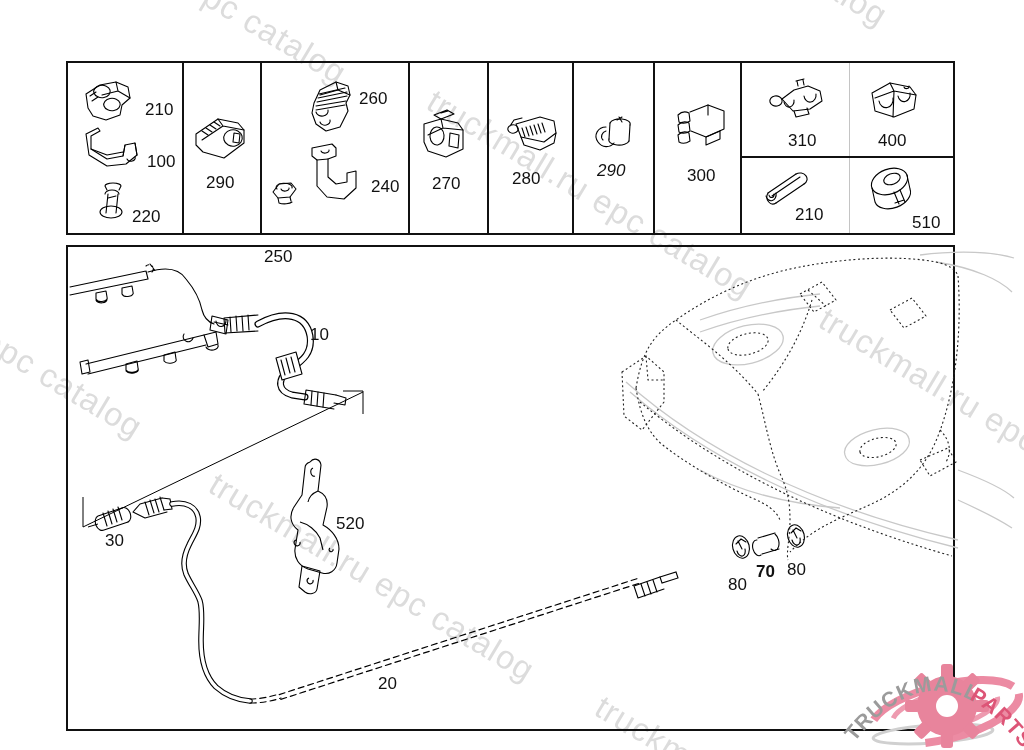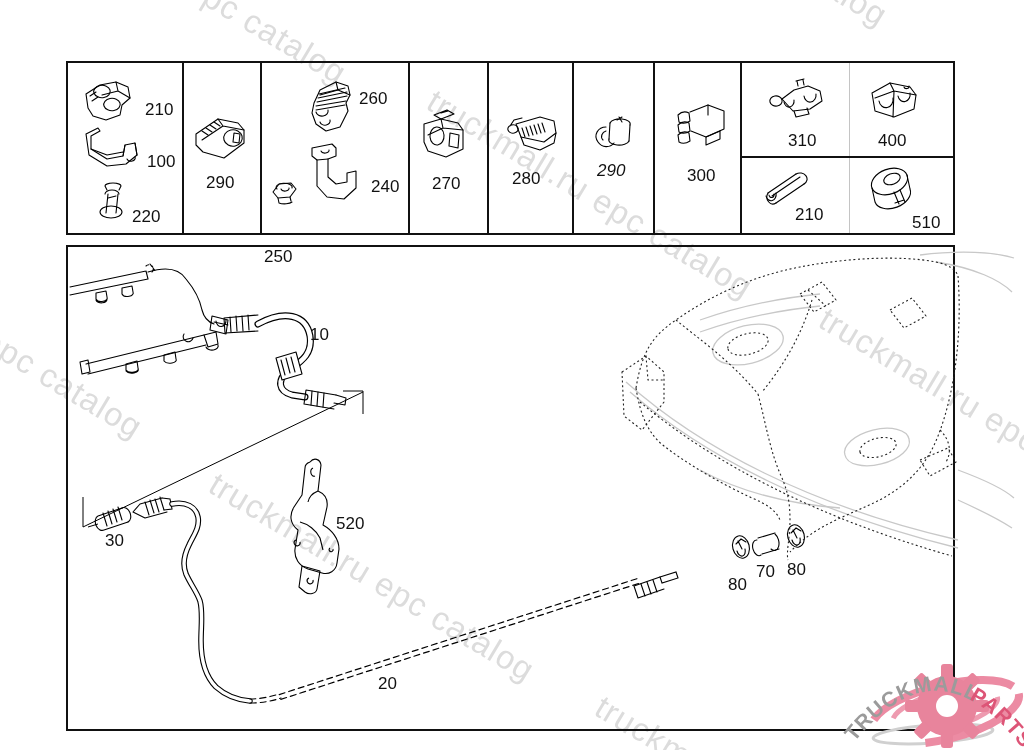"70" div.num { font-weight: none -> bold }
